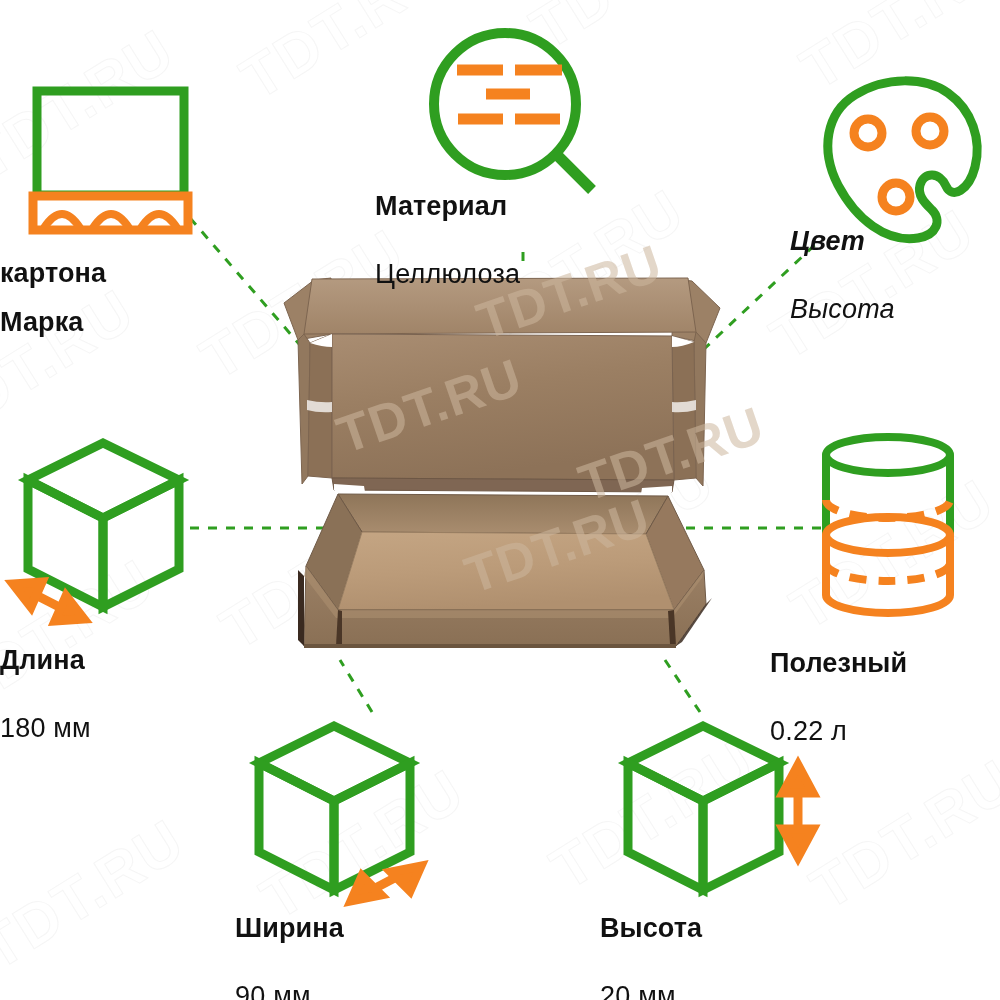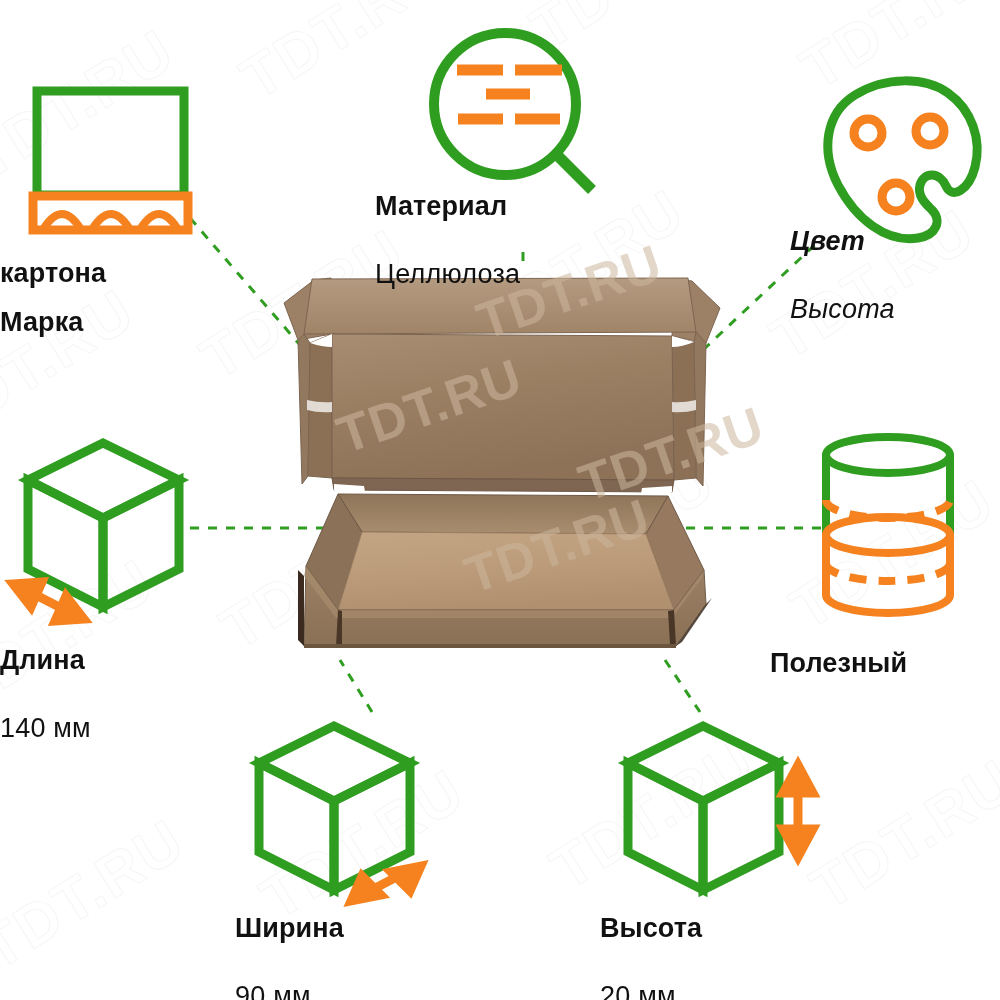"140 мм" span.v { text: 140 -> 180 }
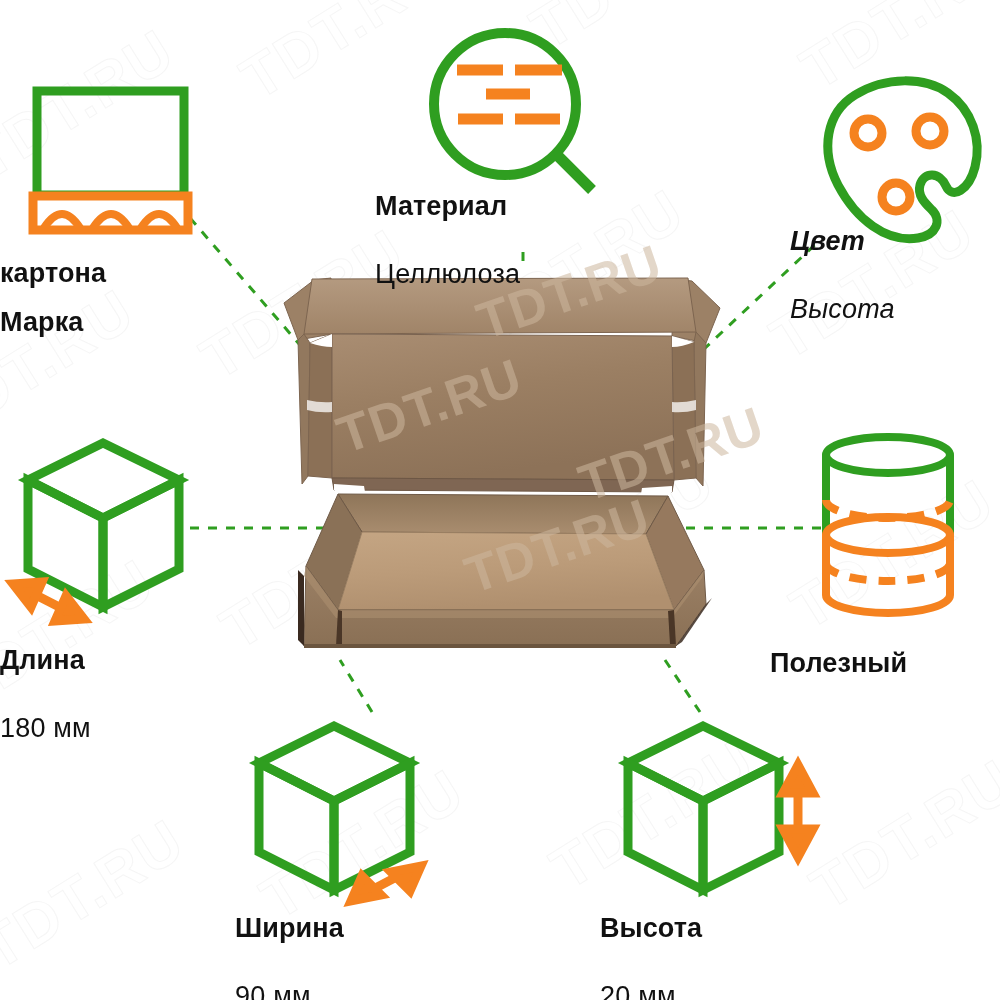"0.22 л" span.v { html: none -> <span>0.22 л</span> }
